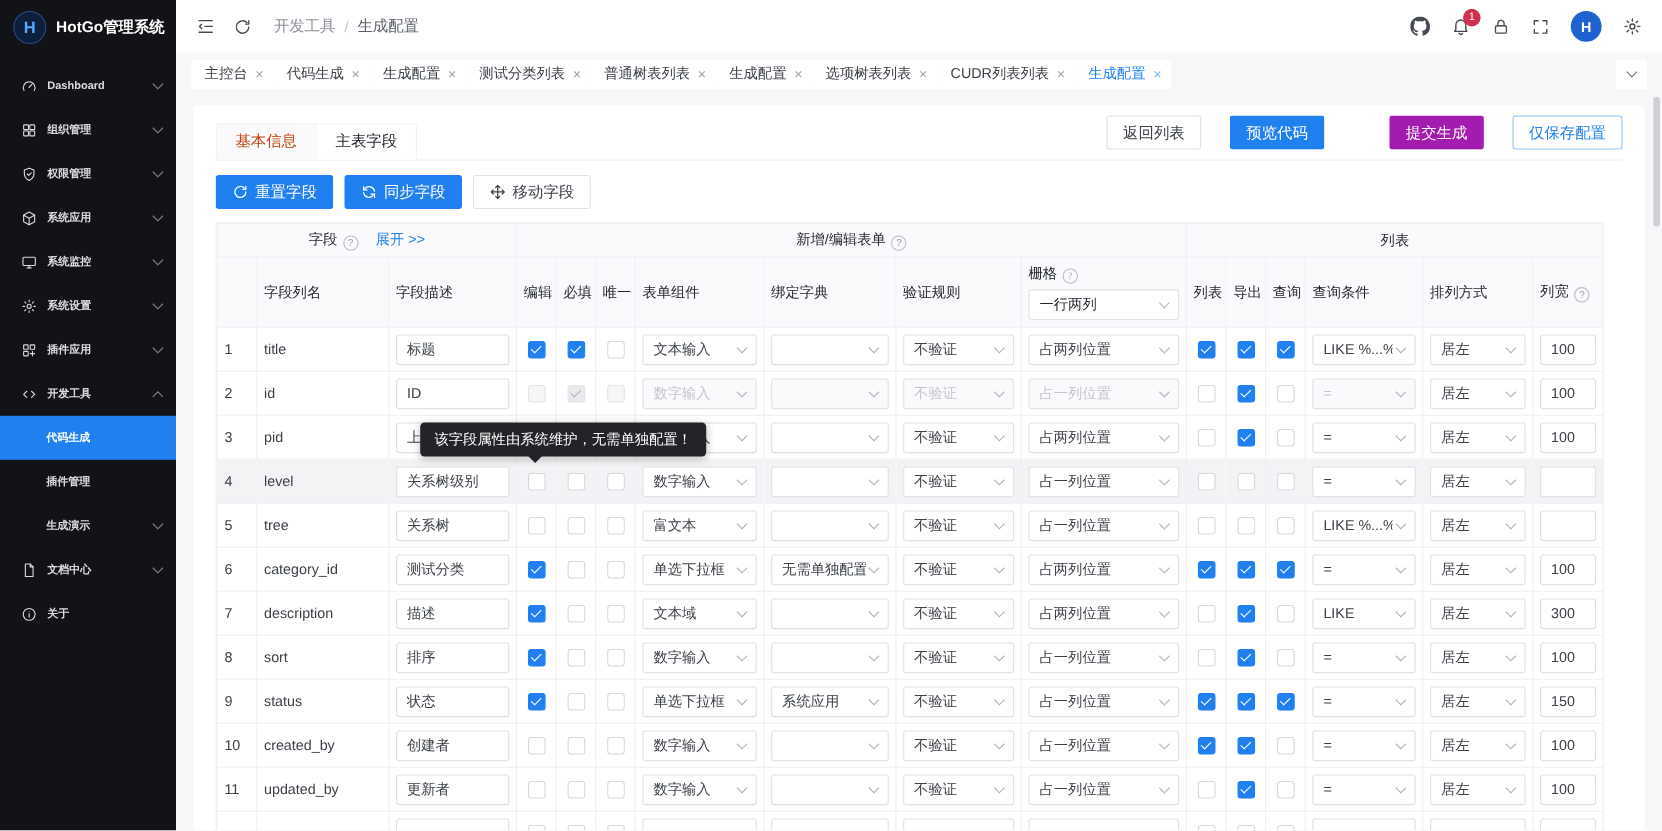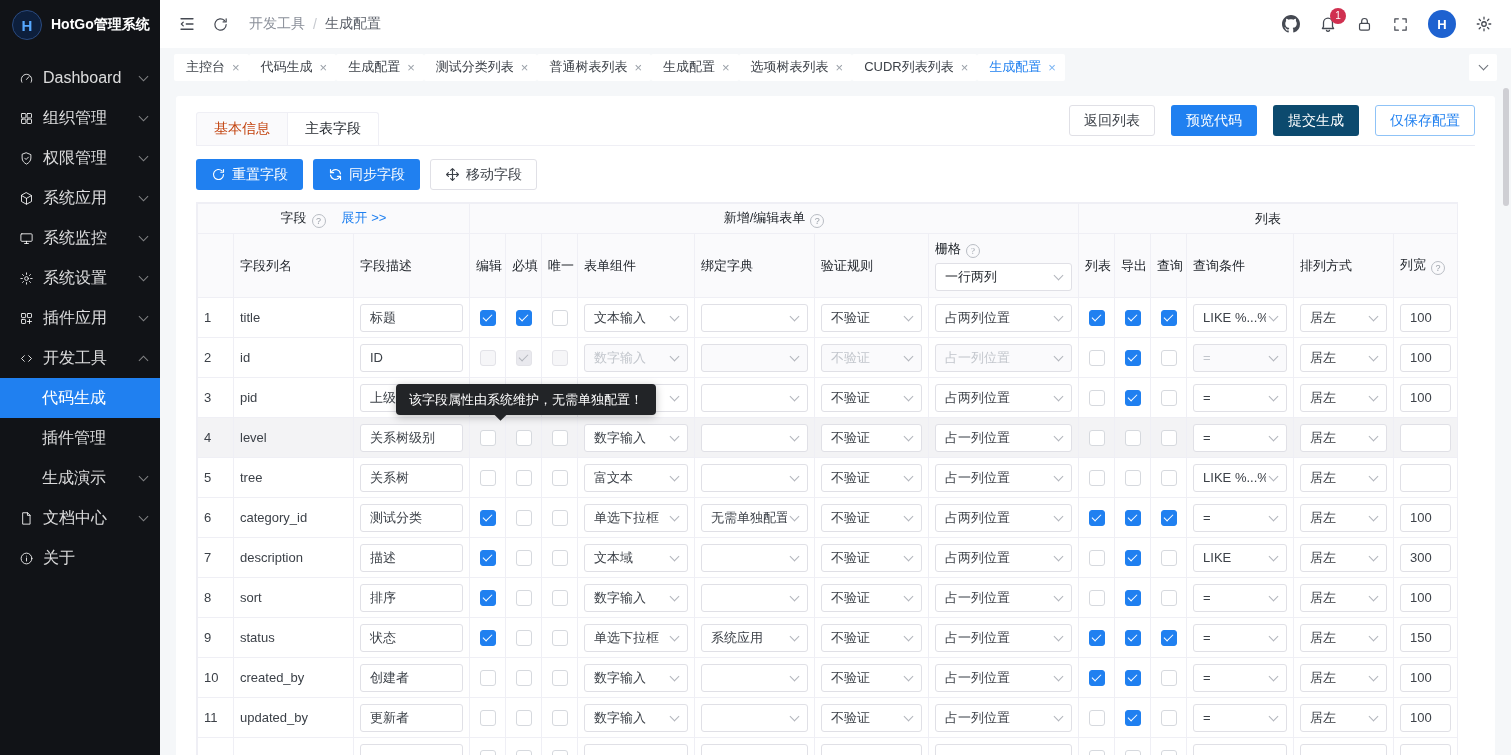"Dashboard" .menu { font-size: 16px -> 10px; font-weight: none -> bold }
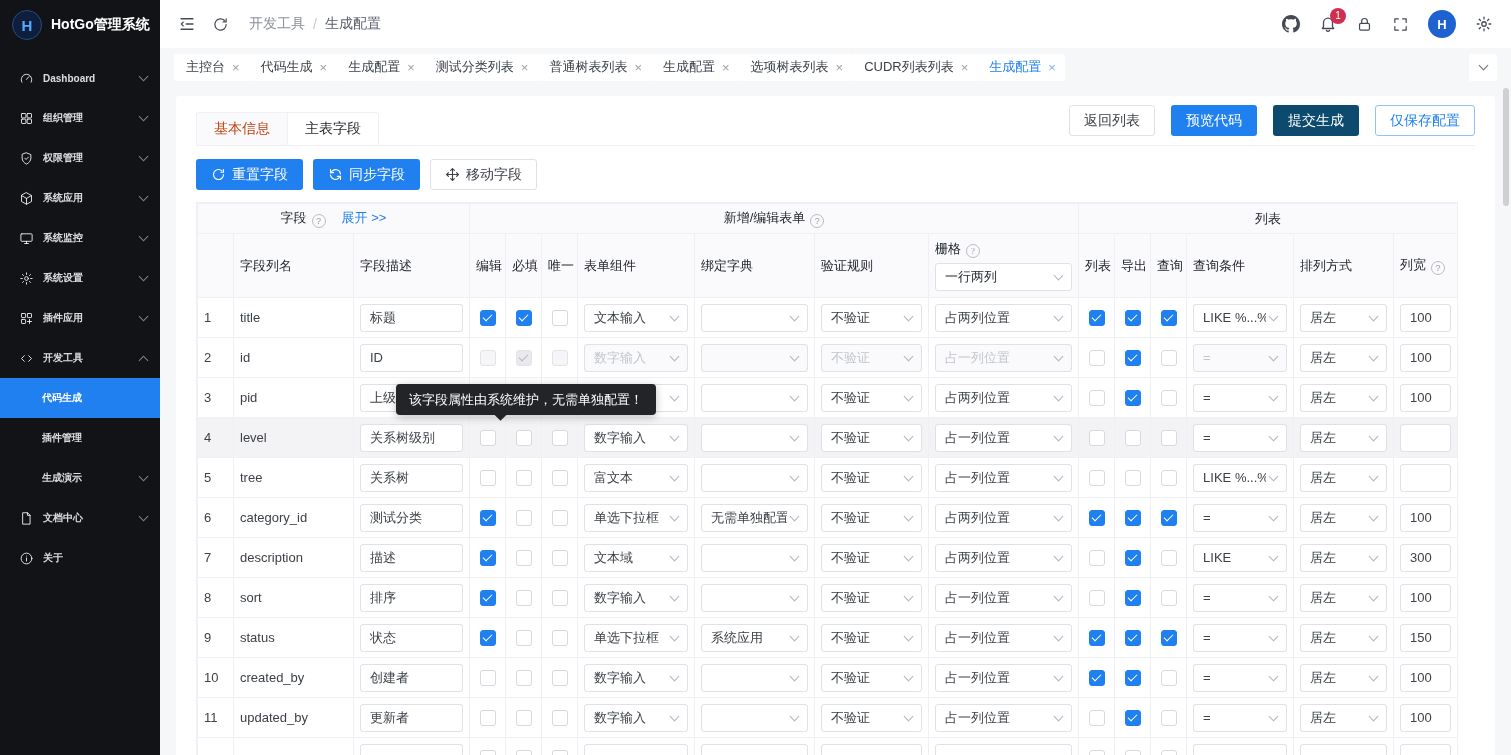"返回列表" .head-actions { gap: 16px -> 26px }
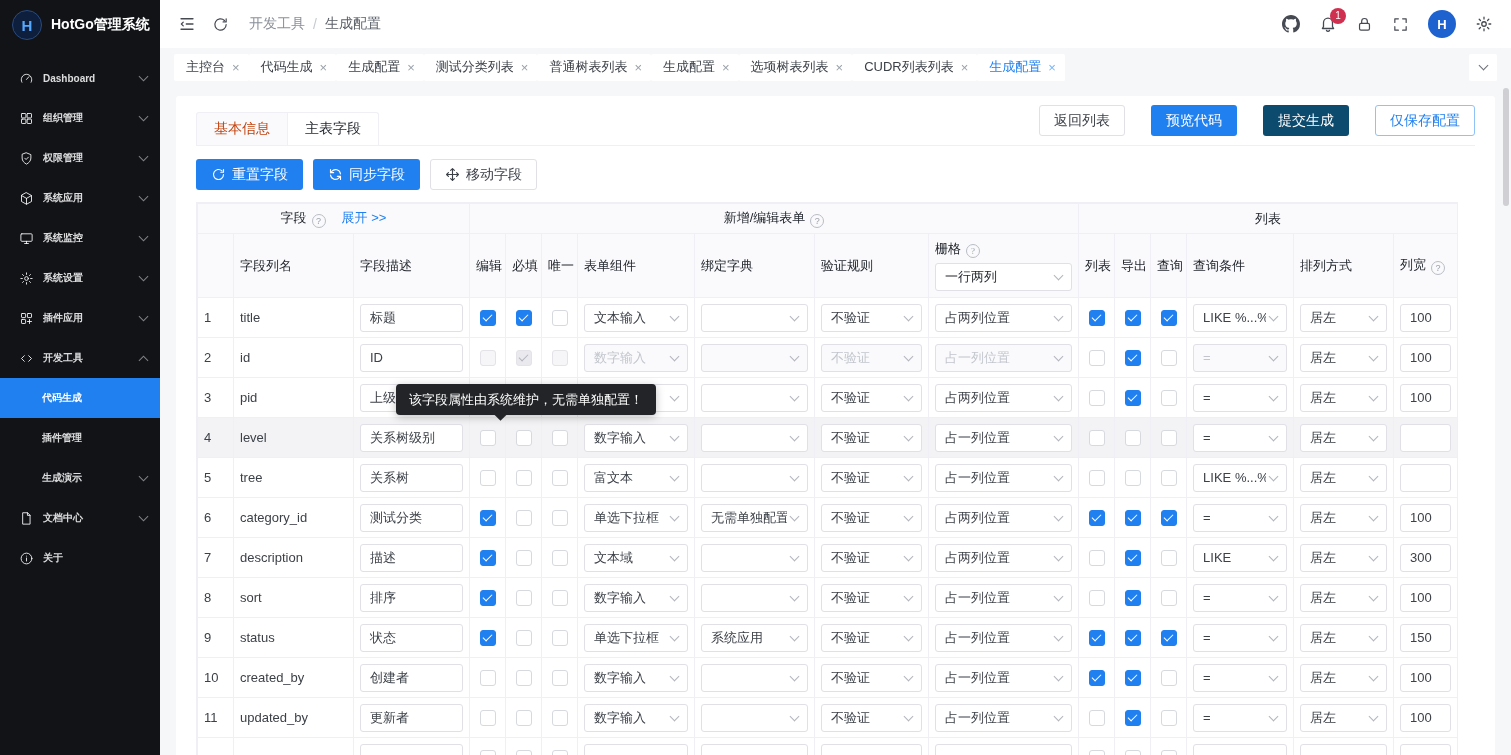"提交生成" .btn.success { background: #0c4a6e -> #a21caf; margin-left: none -> 33px }
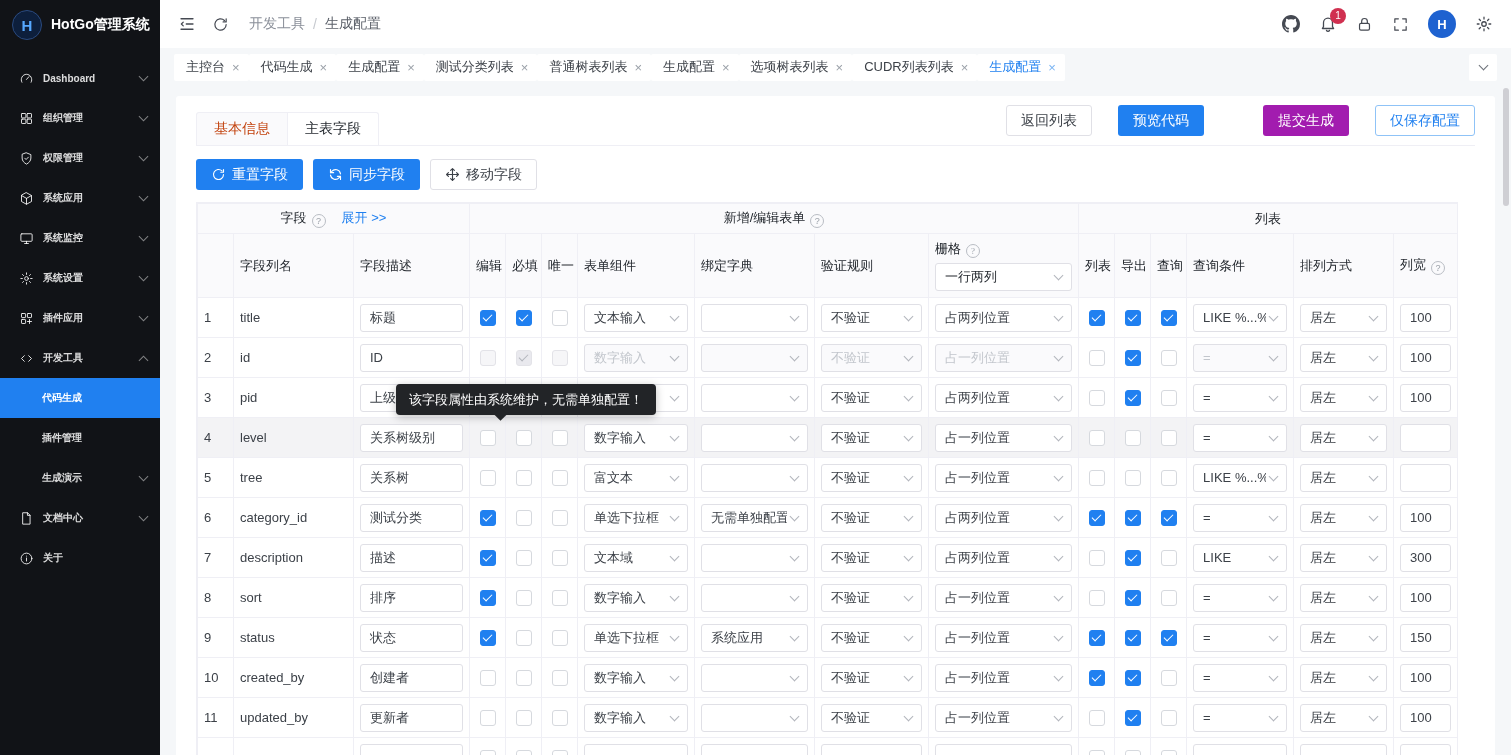"该字段属性由系统维护，无需单独配置！" .tooltip { left: 396px -> 382px }
